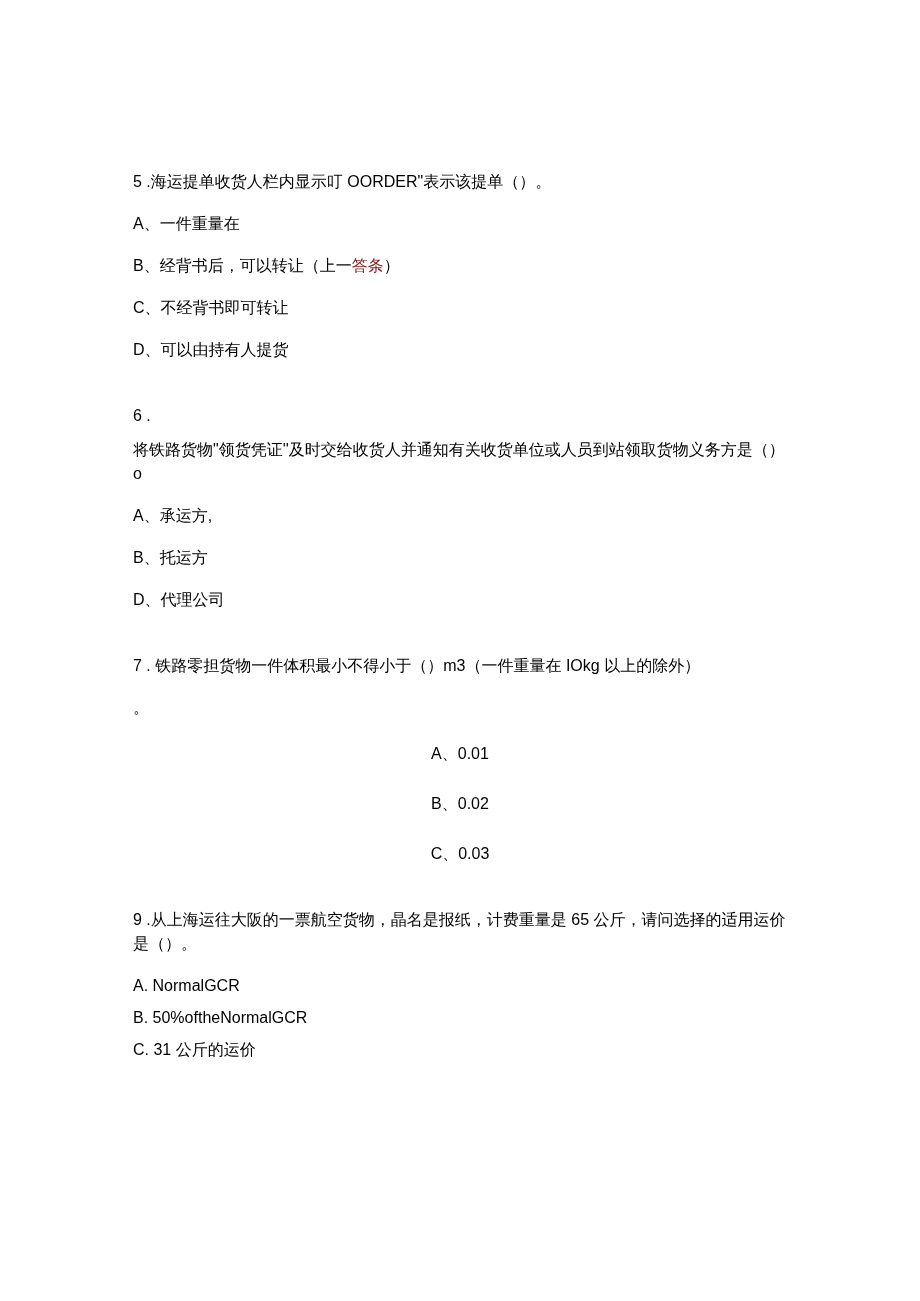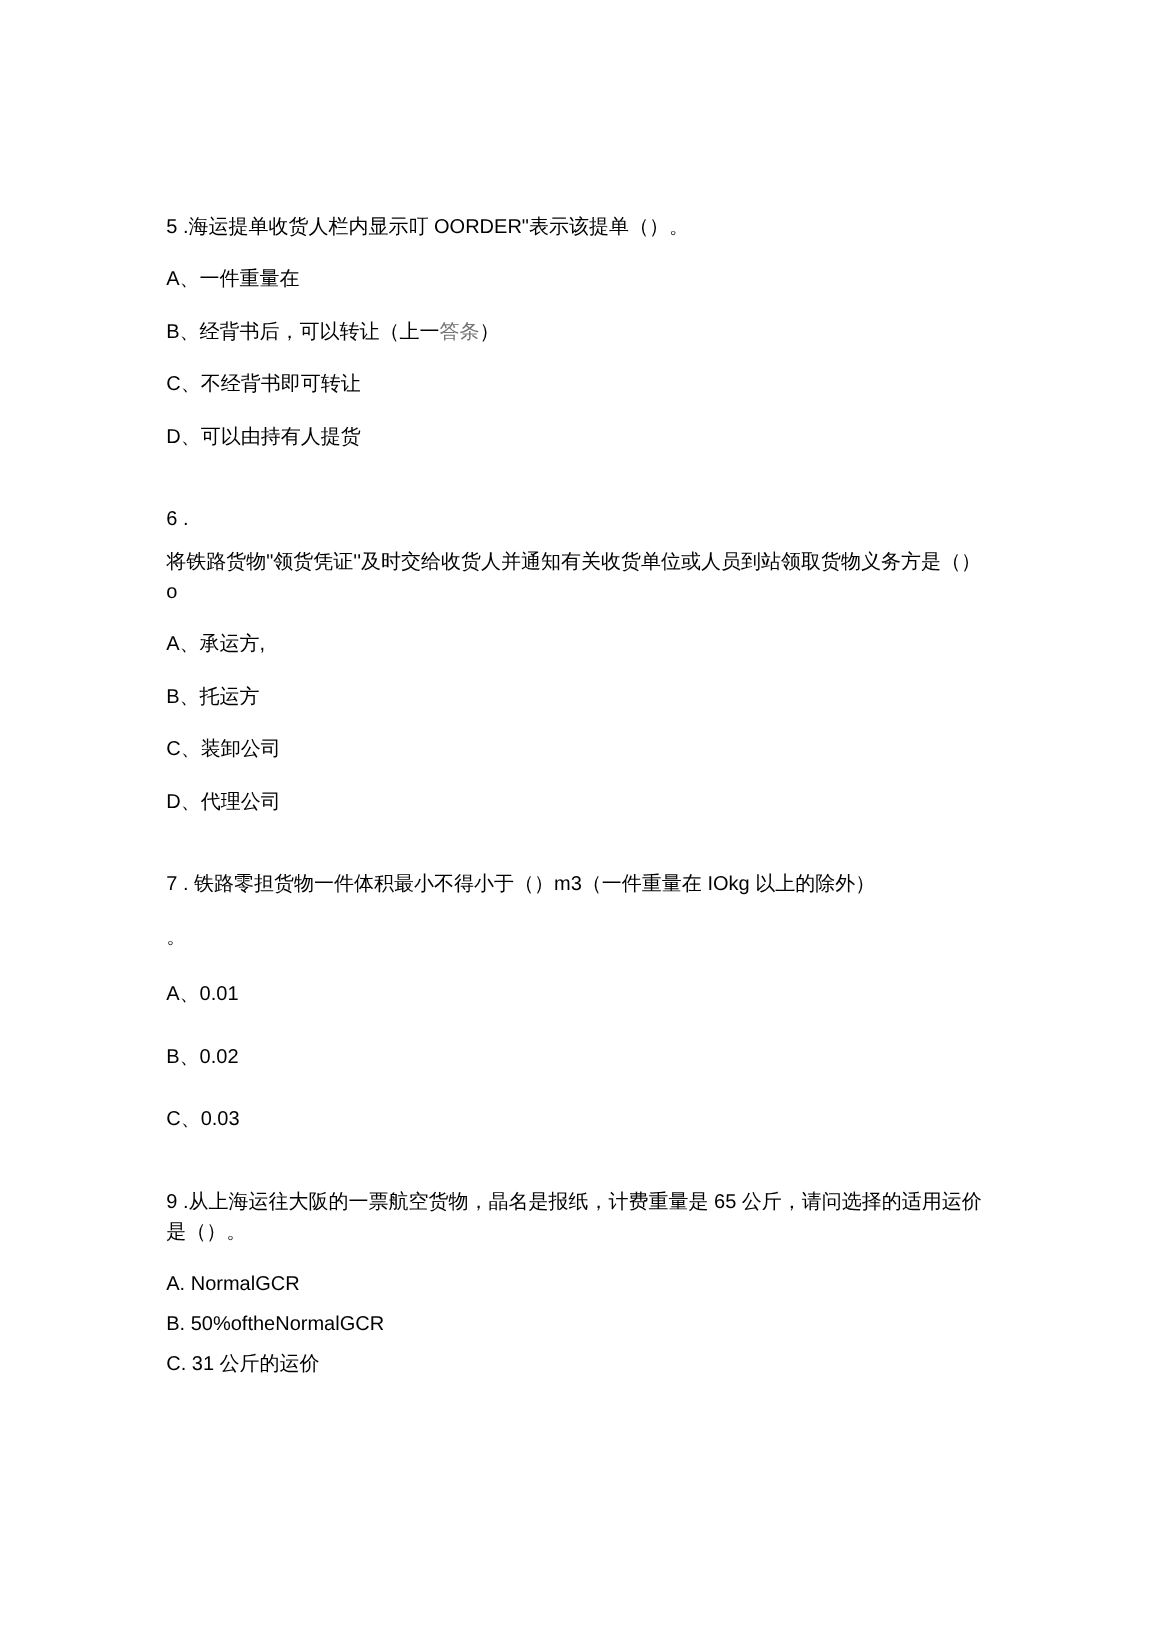"答条" a.ans-link { color: #737373 -> #7f1d1d }
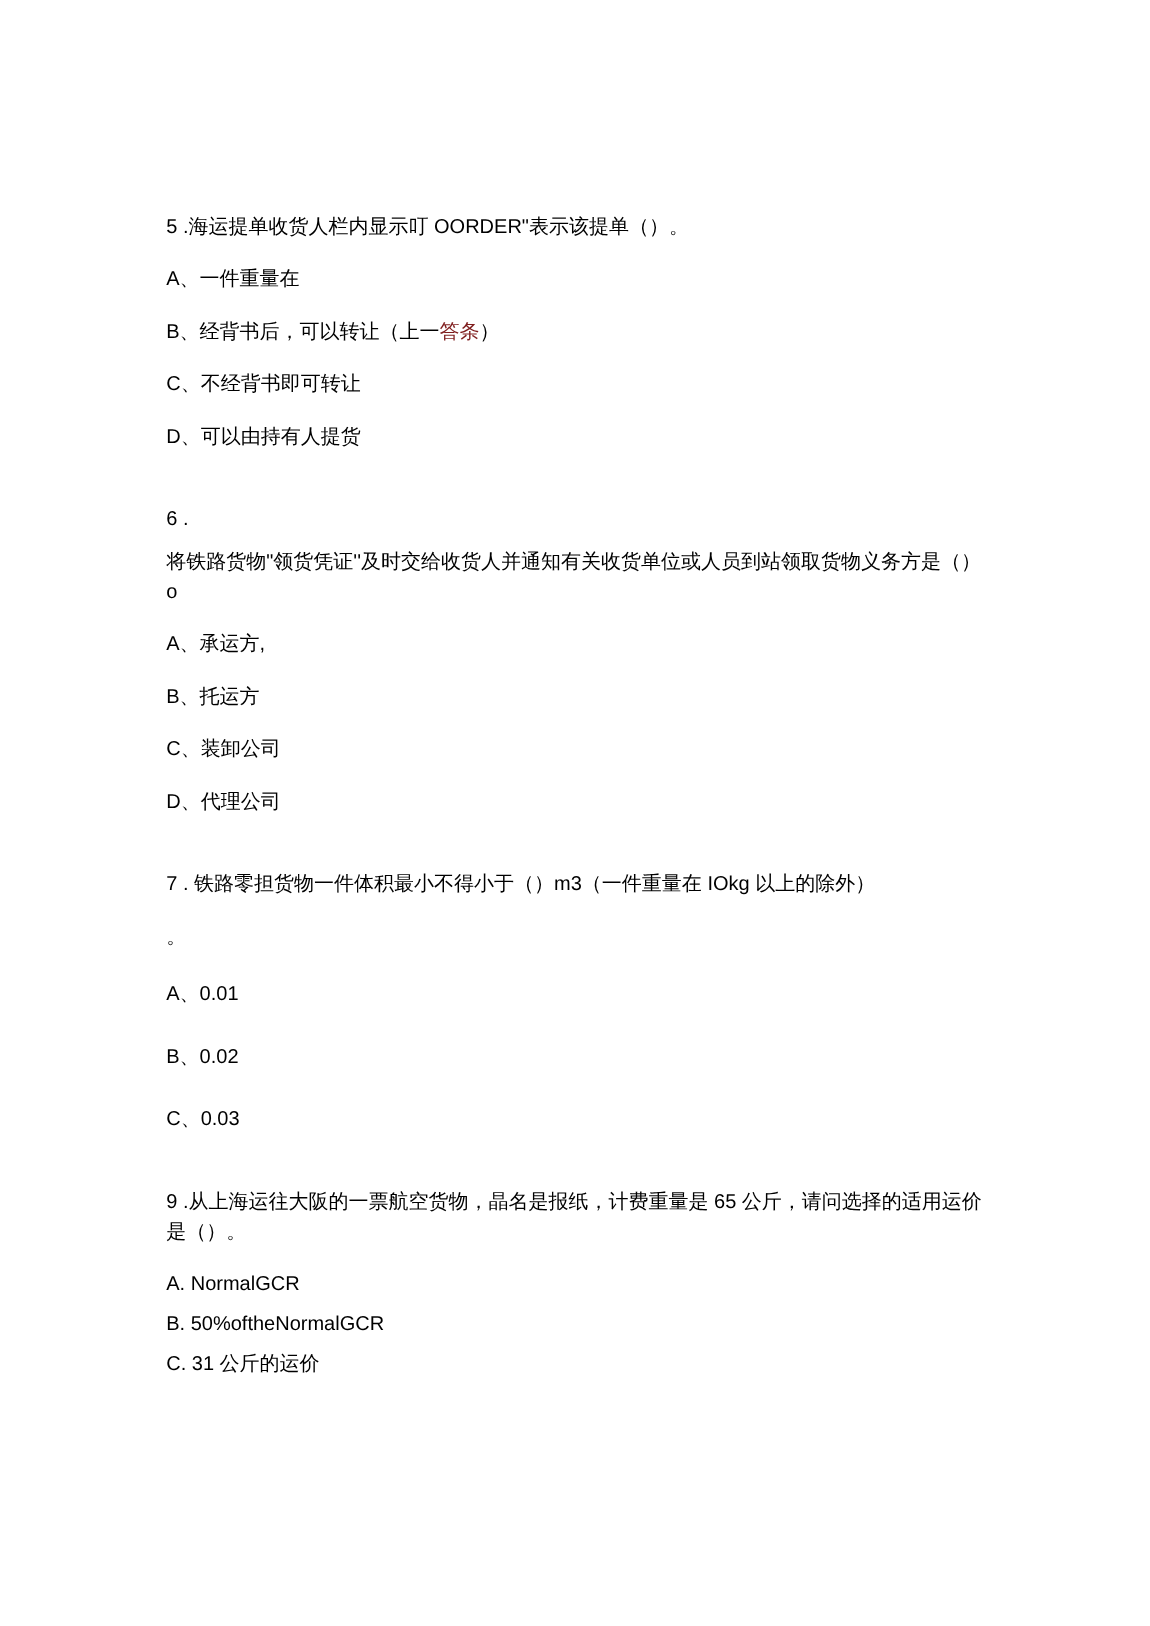"C、装卸公司" div.q-option { html: <div>C、装卸公司</div> -> none }
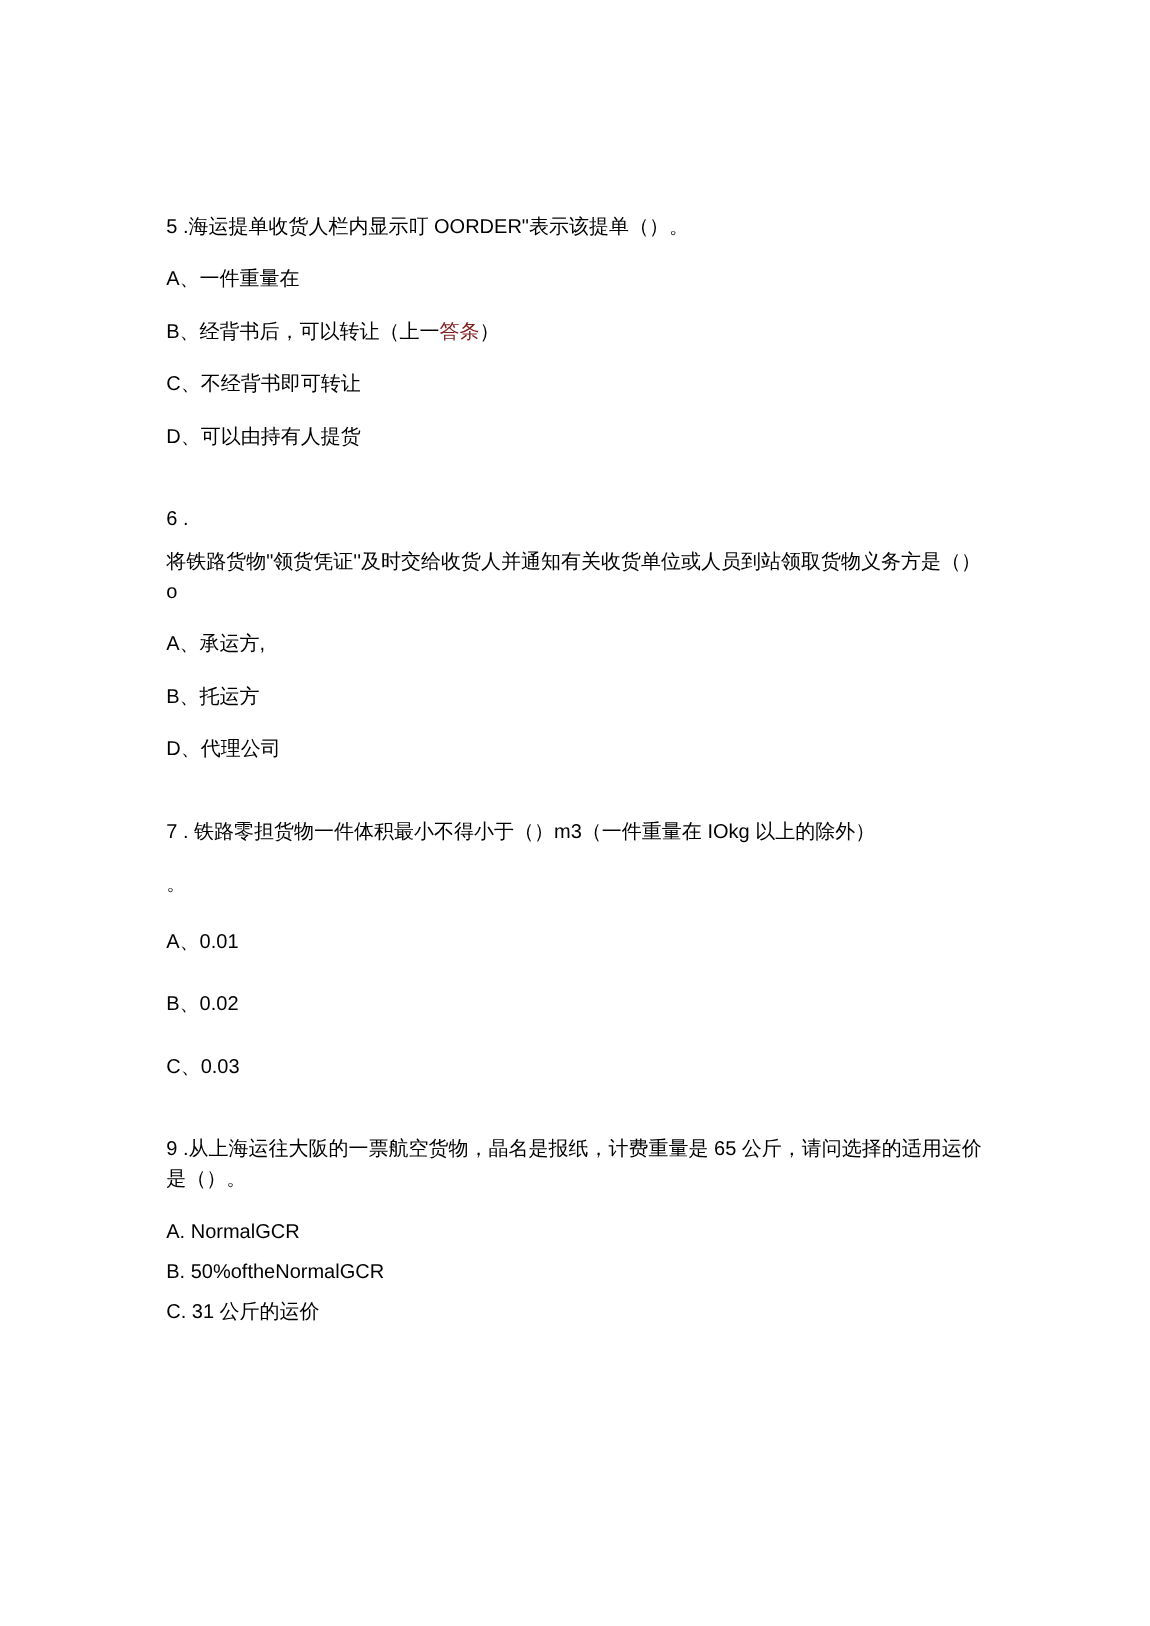"A、0.01" .spaced .q-option { text-align: none -> center }
